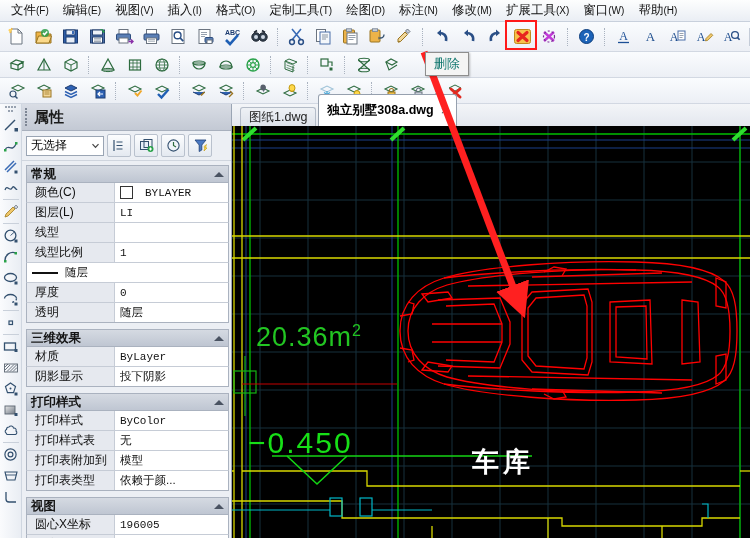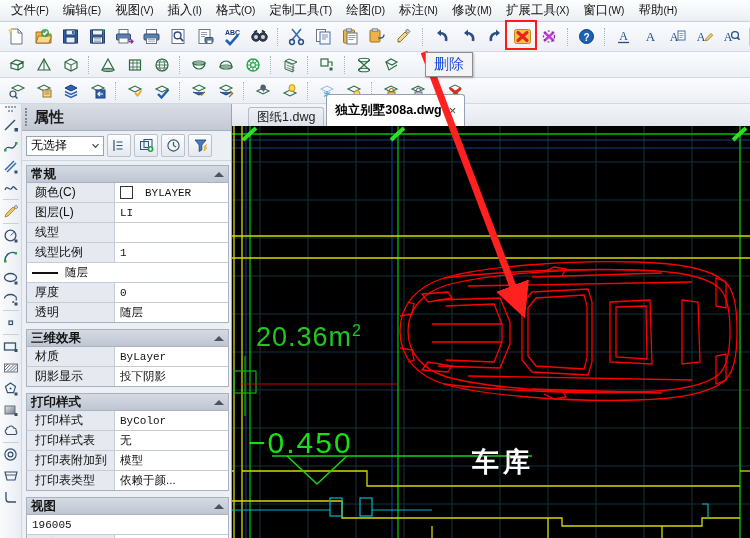"删除" #tooltip { color: #1d4ed8 -> #0f766e; font-size: 15px -> 13px }
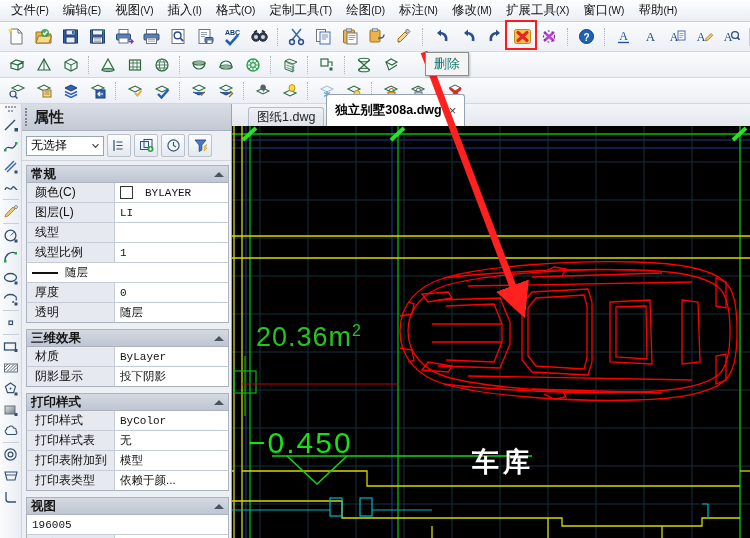"图纸1.dwg" #doc-tabs { padding-left: 16px -> 8px }
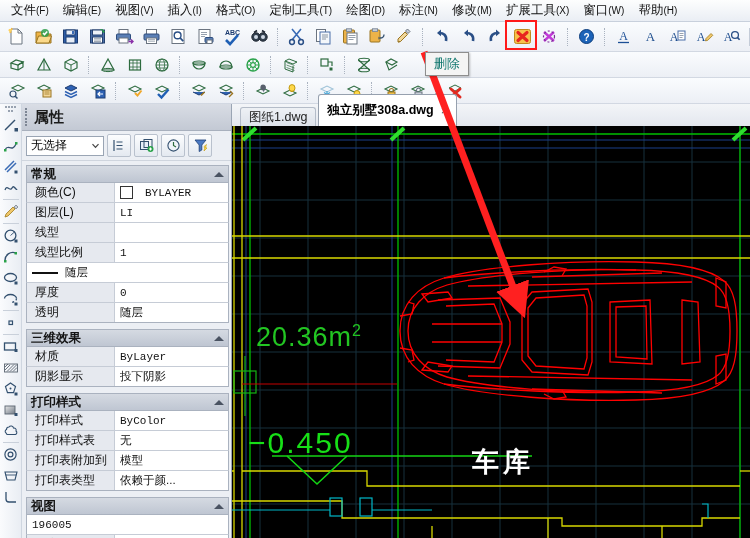"圆心X坐标" div.pname { html: none -> <div>圆心X坐标</div> }
